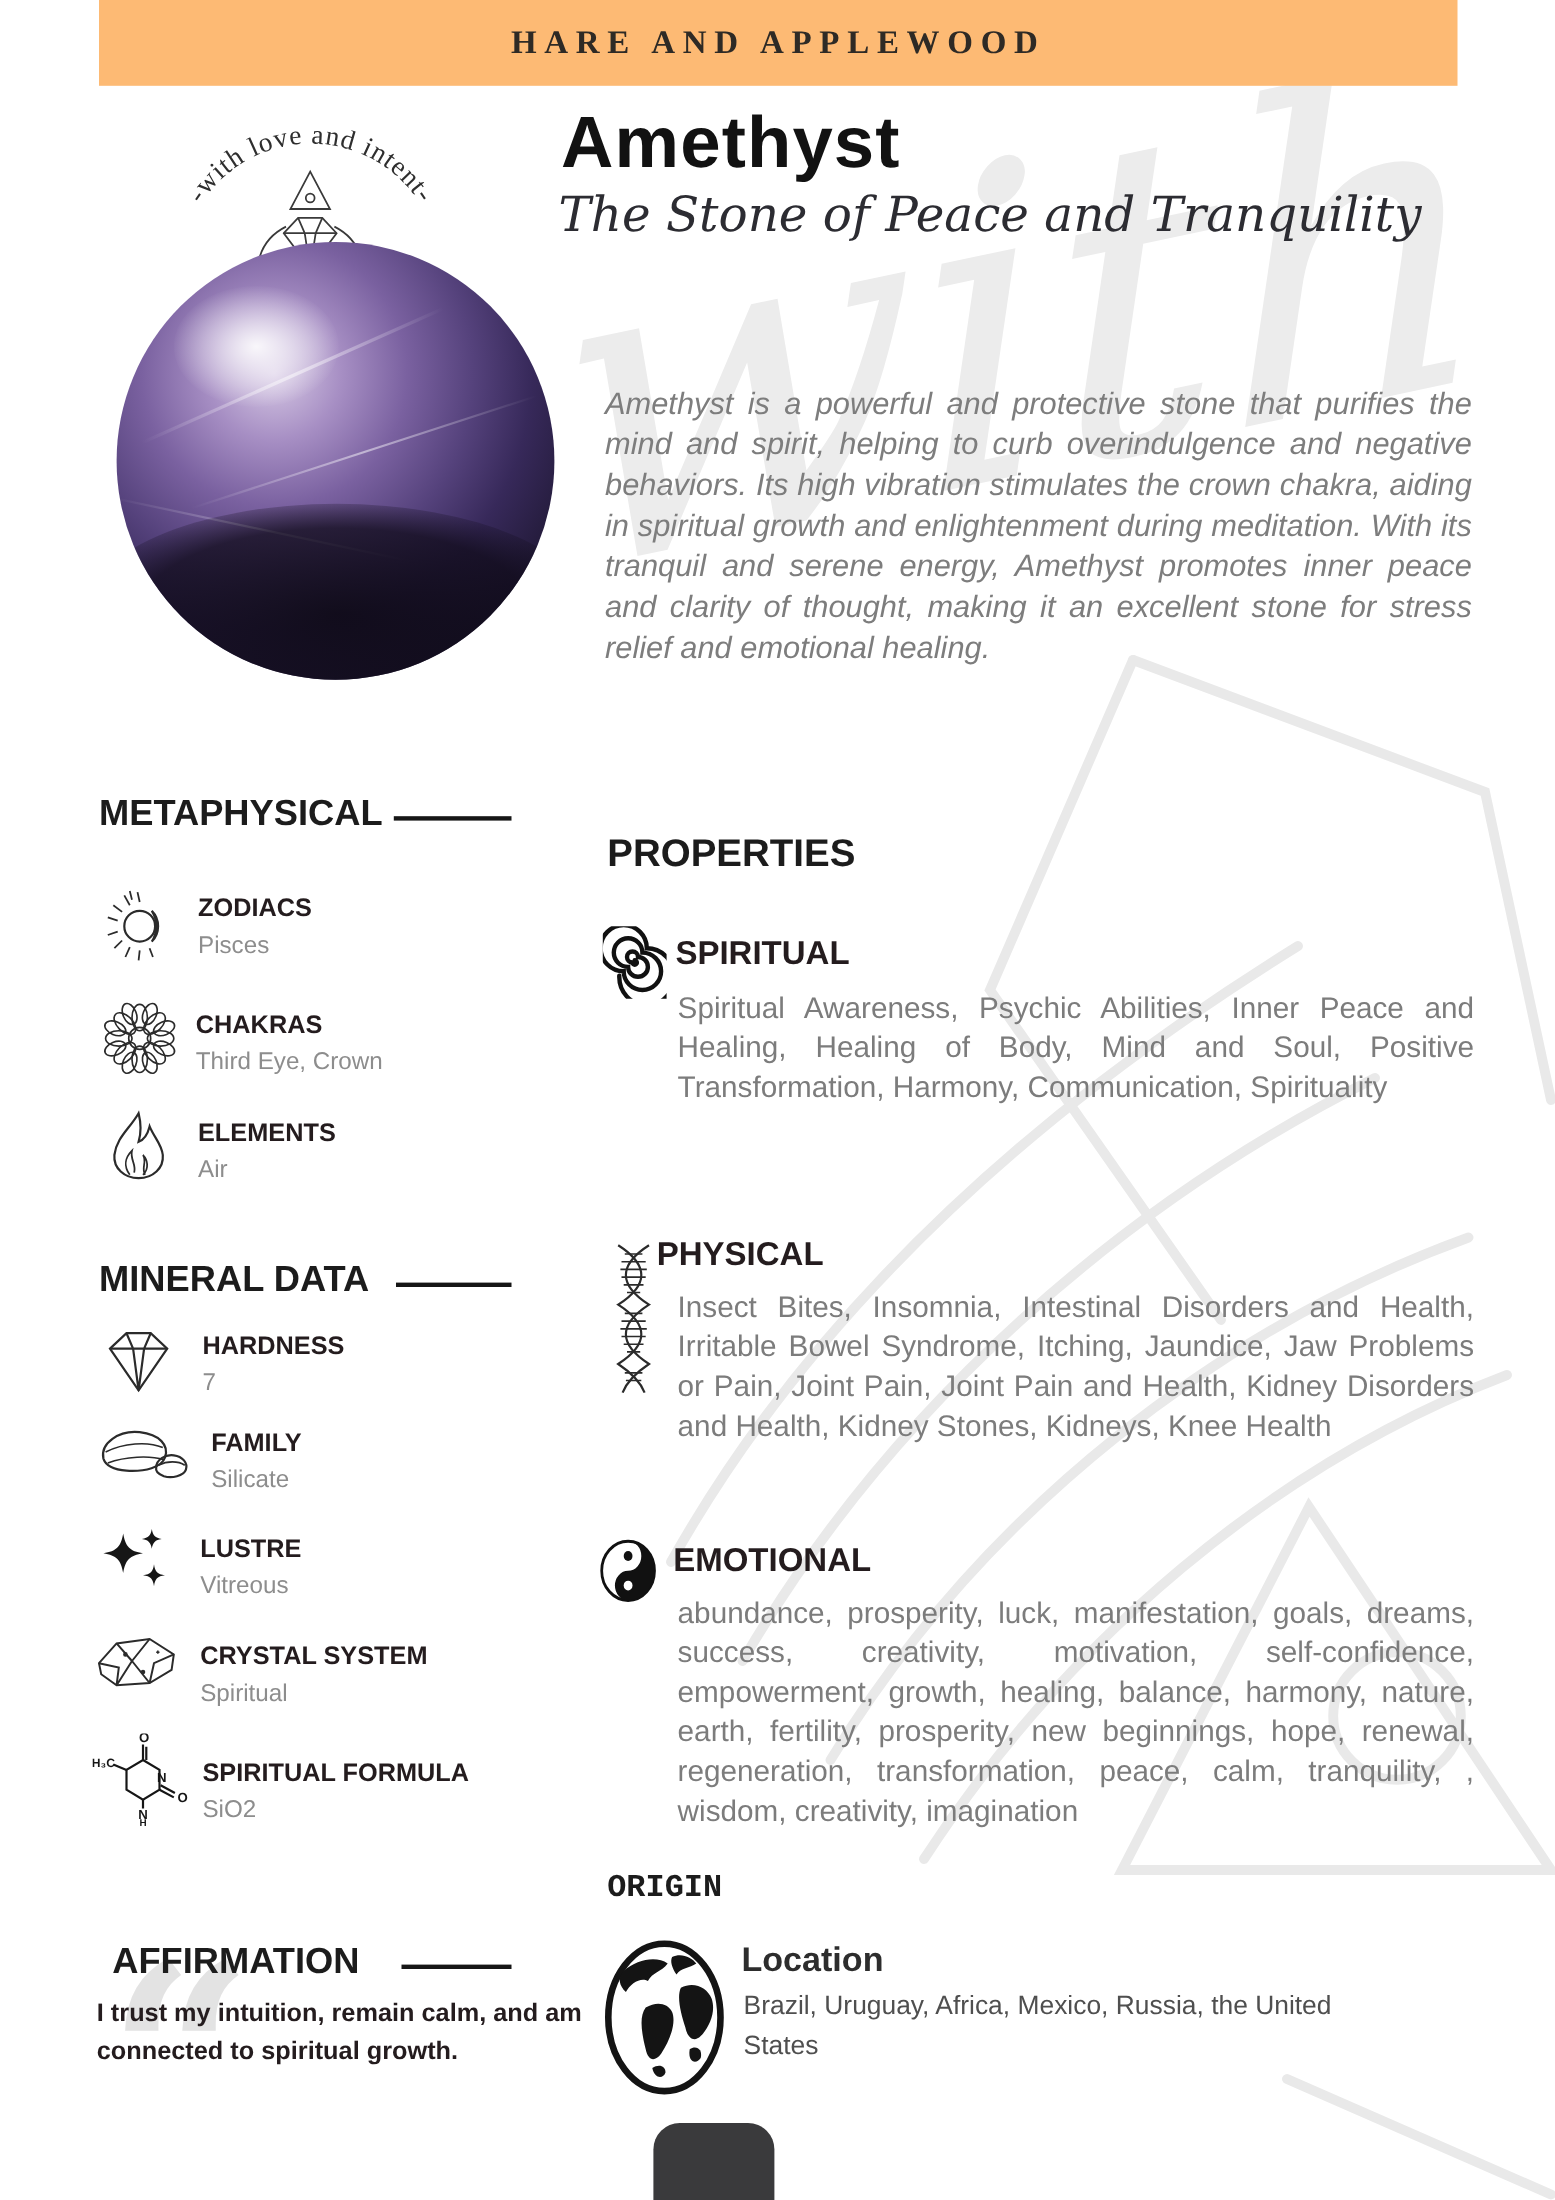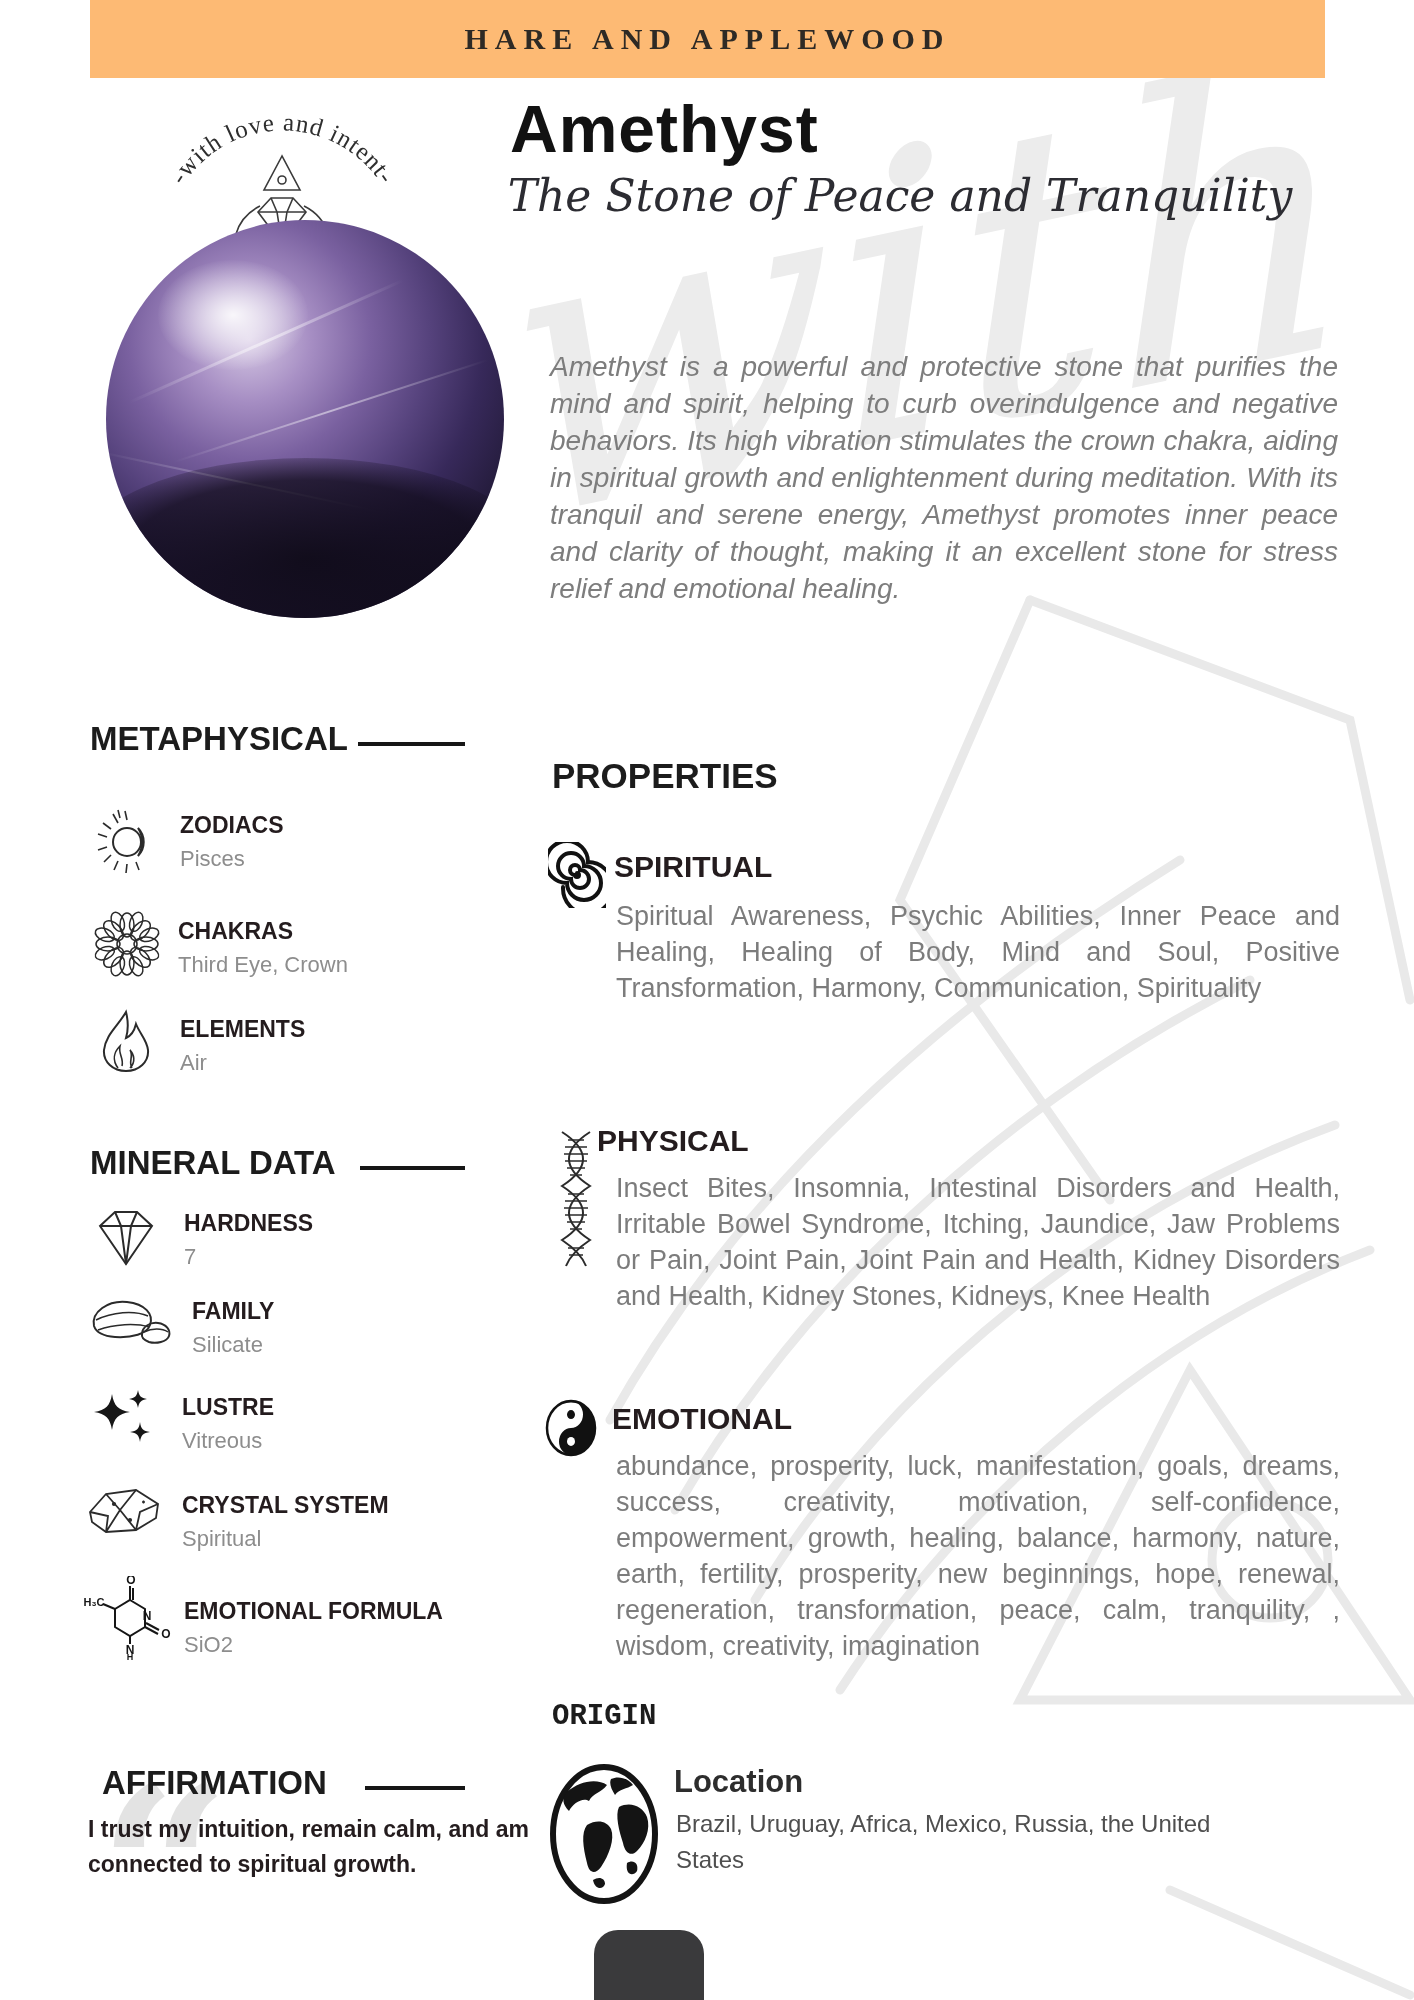"EMOTIONAL FORMULA" div.abs { text: EMOTIONAL -> SPIRITUAL }
